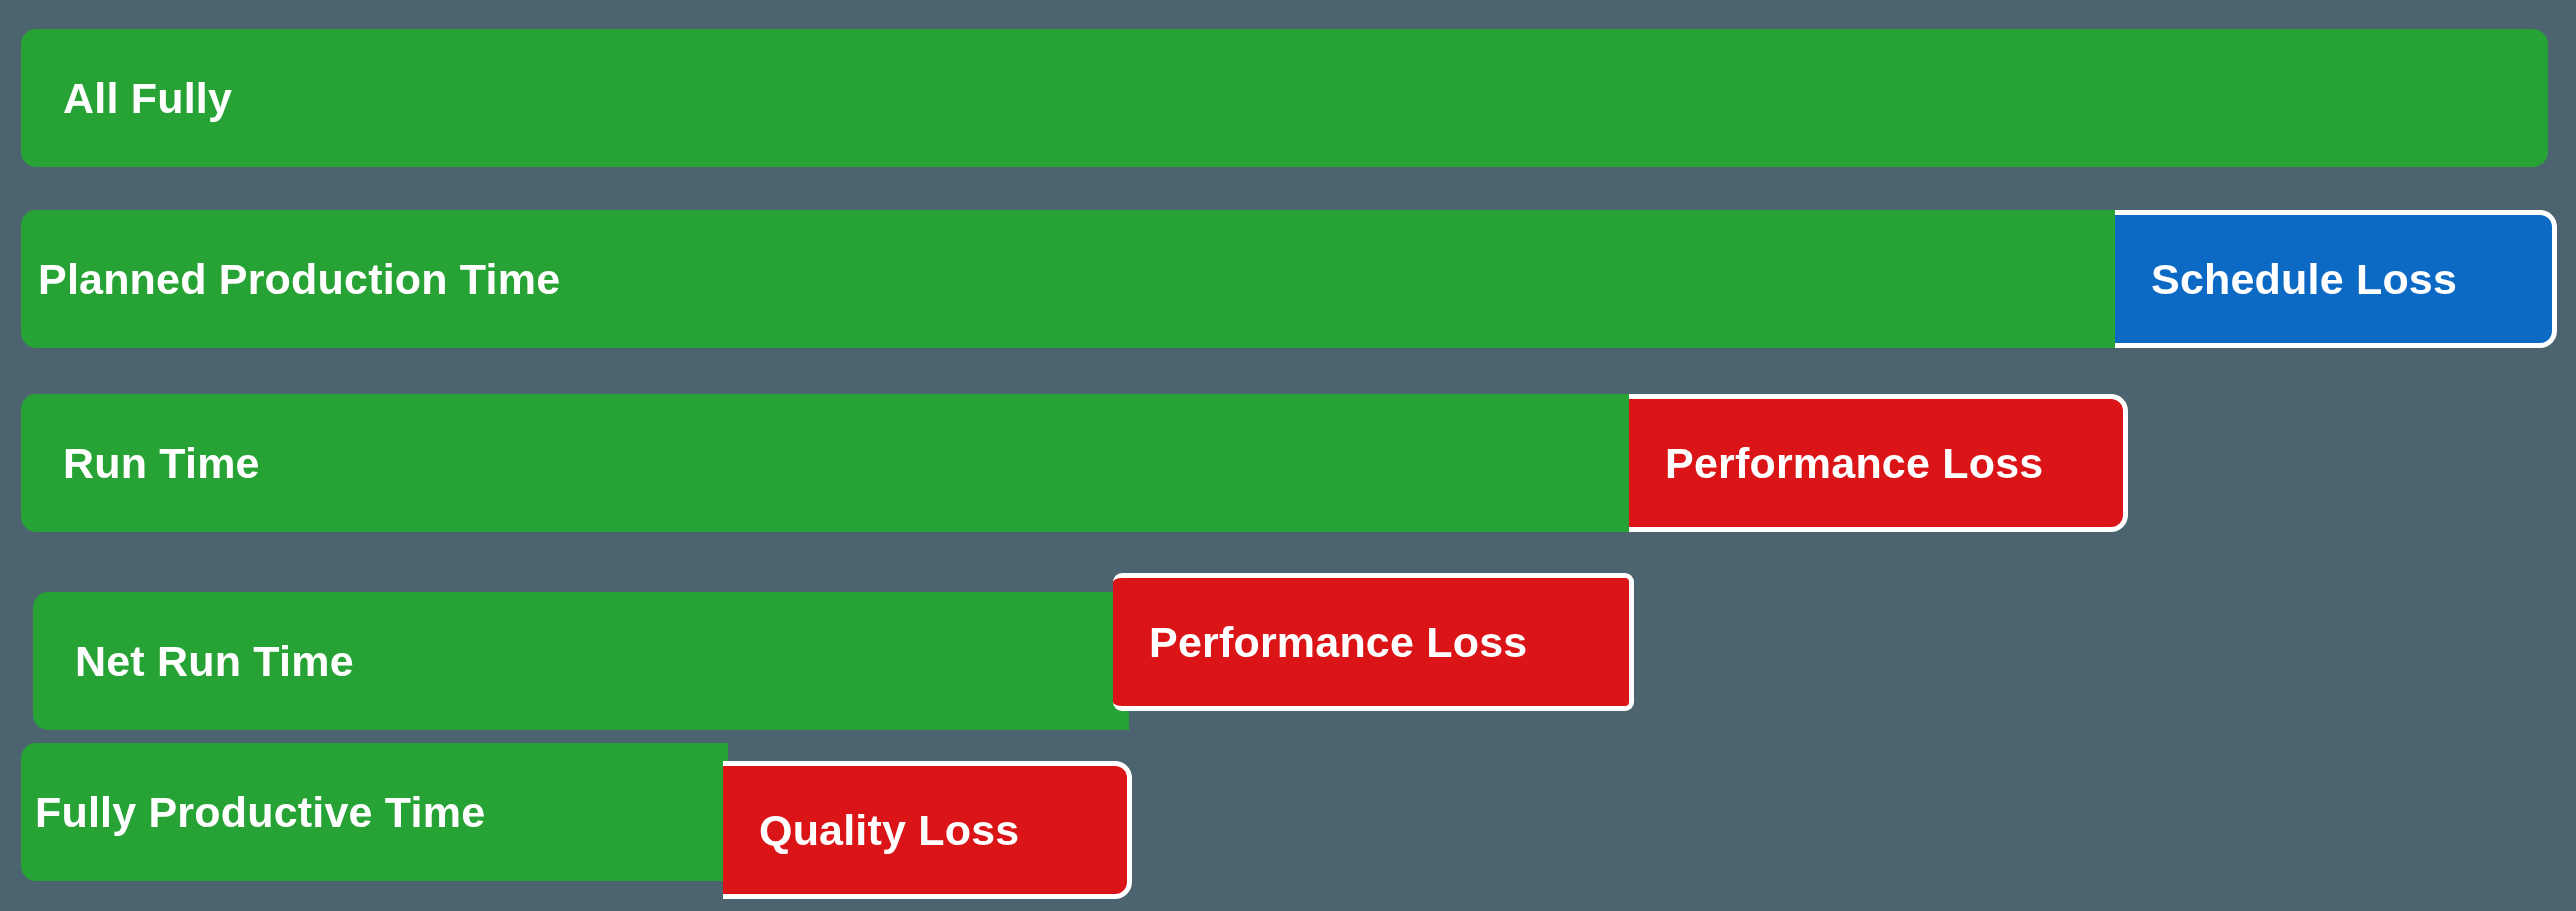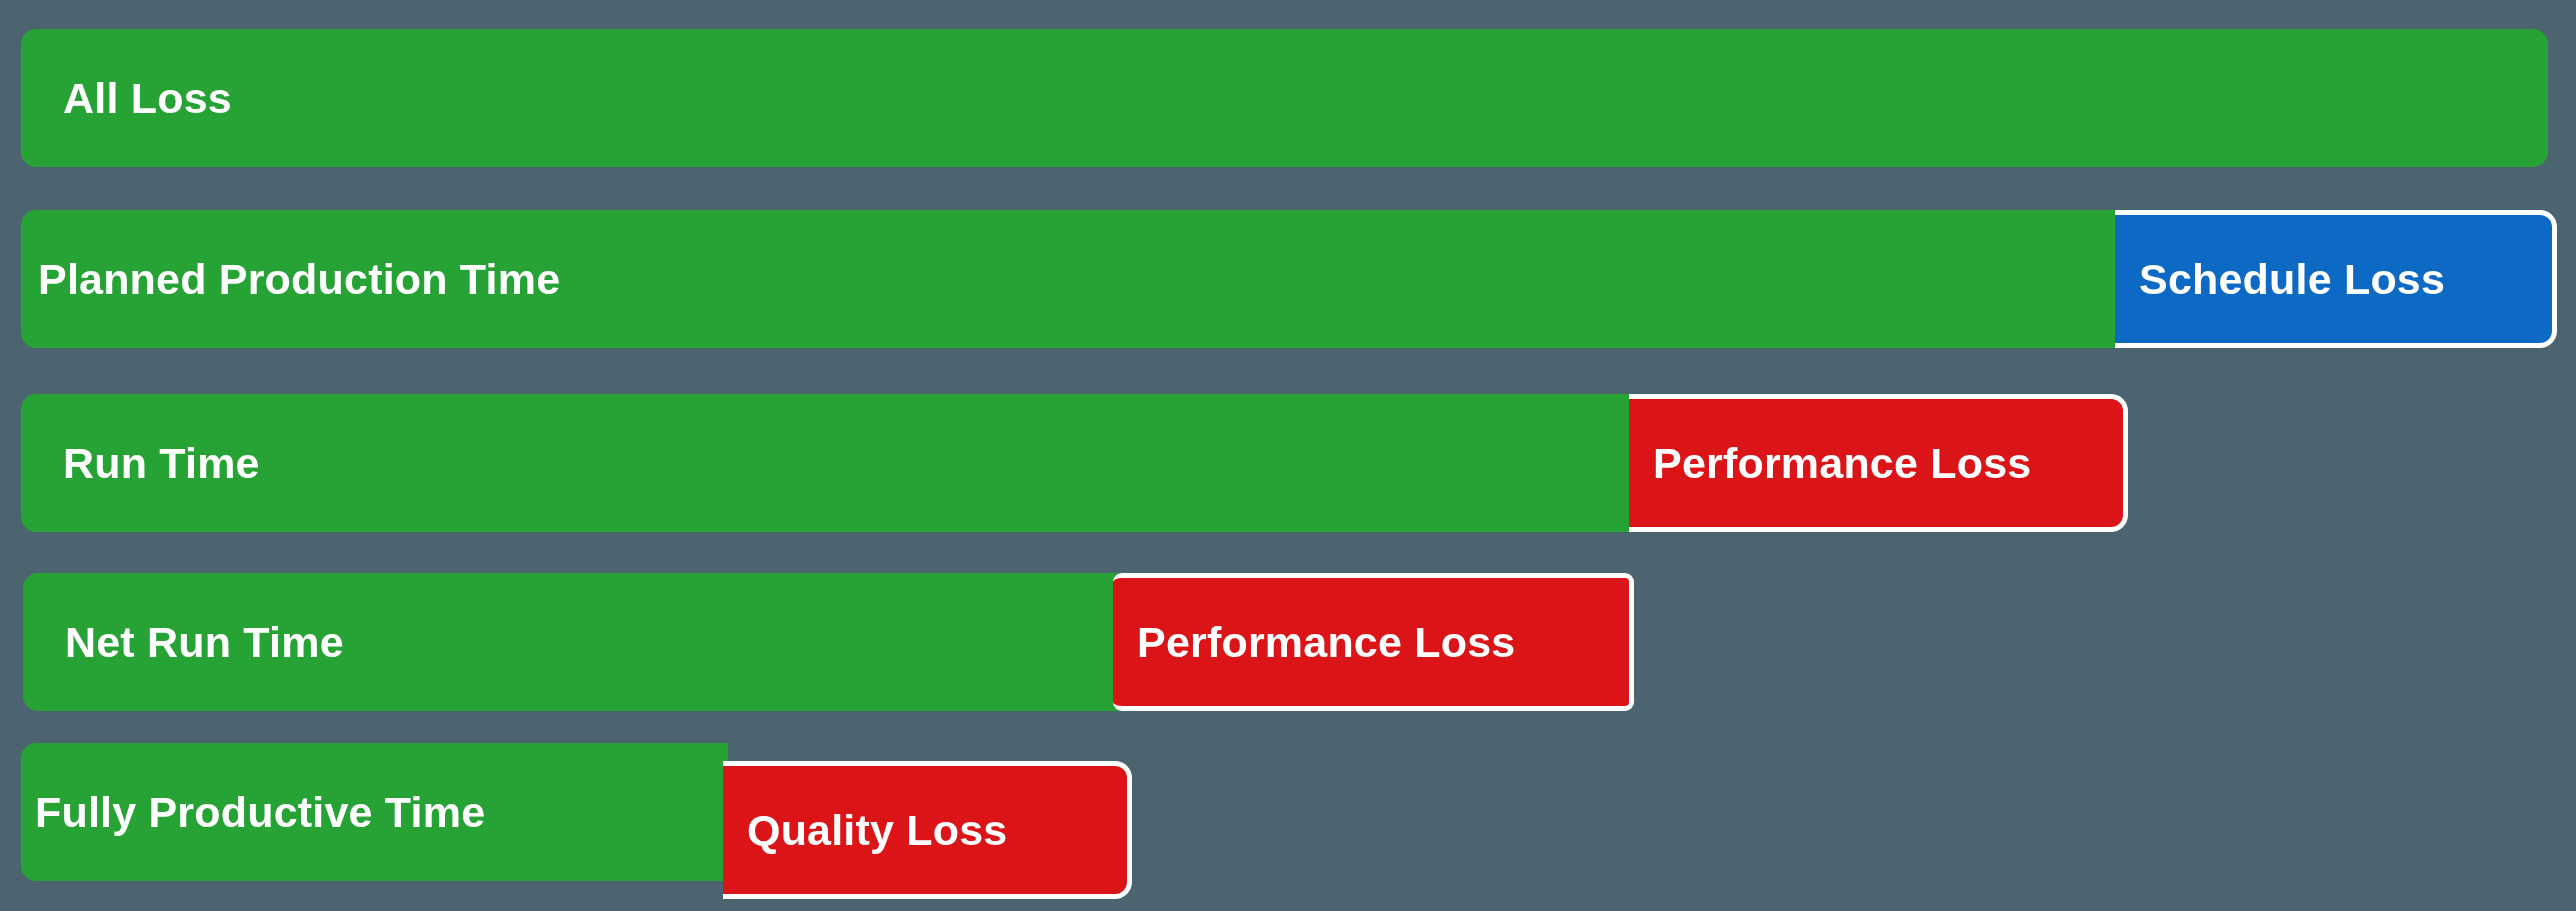"All Loss" span.time-label { text: Loss -> Fully }
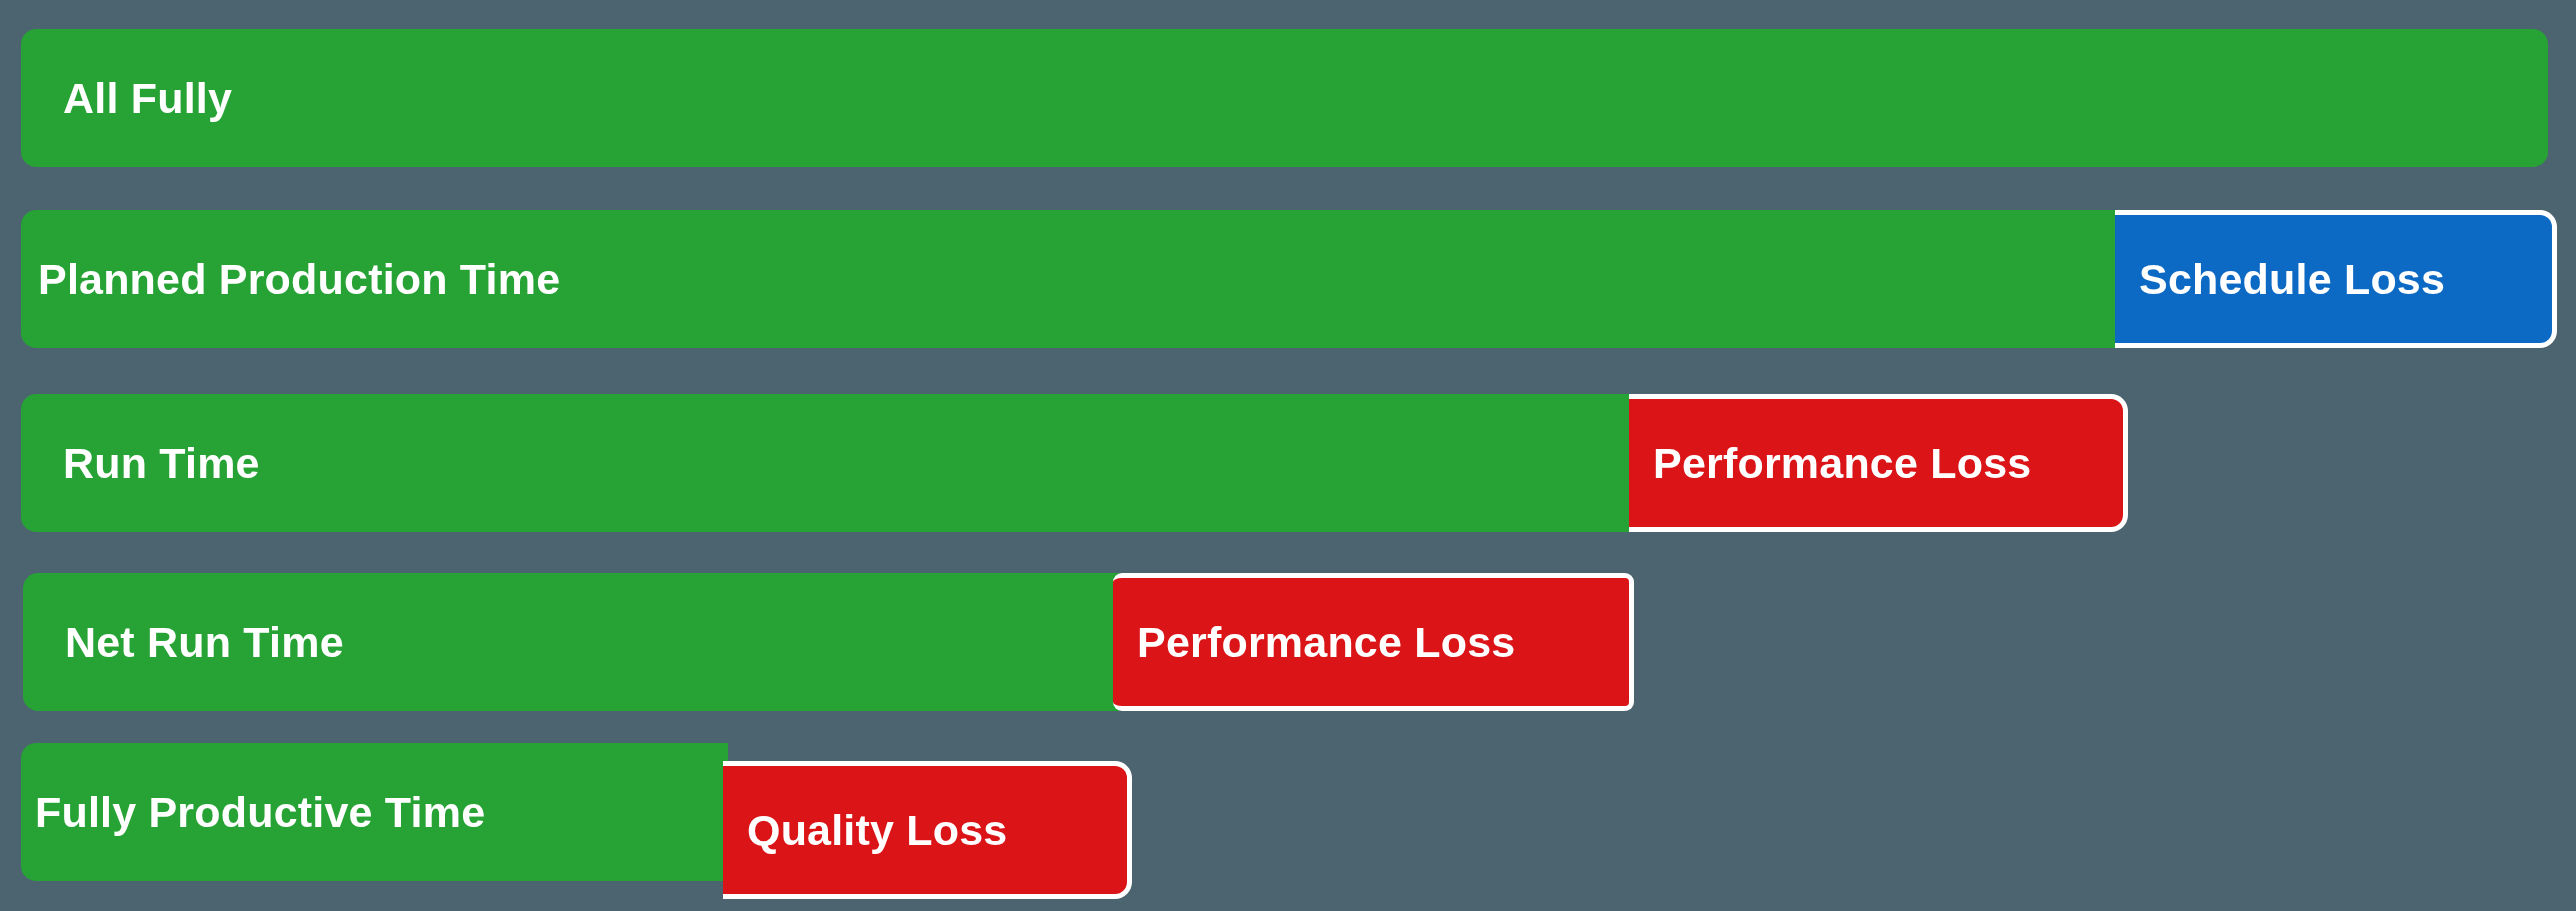"Schedule Loss" .loss-box { padding-left: 24px -> 36px }
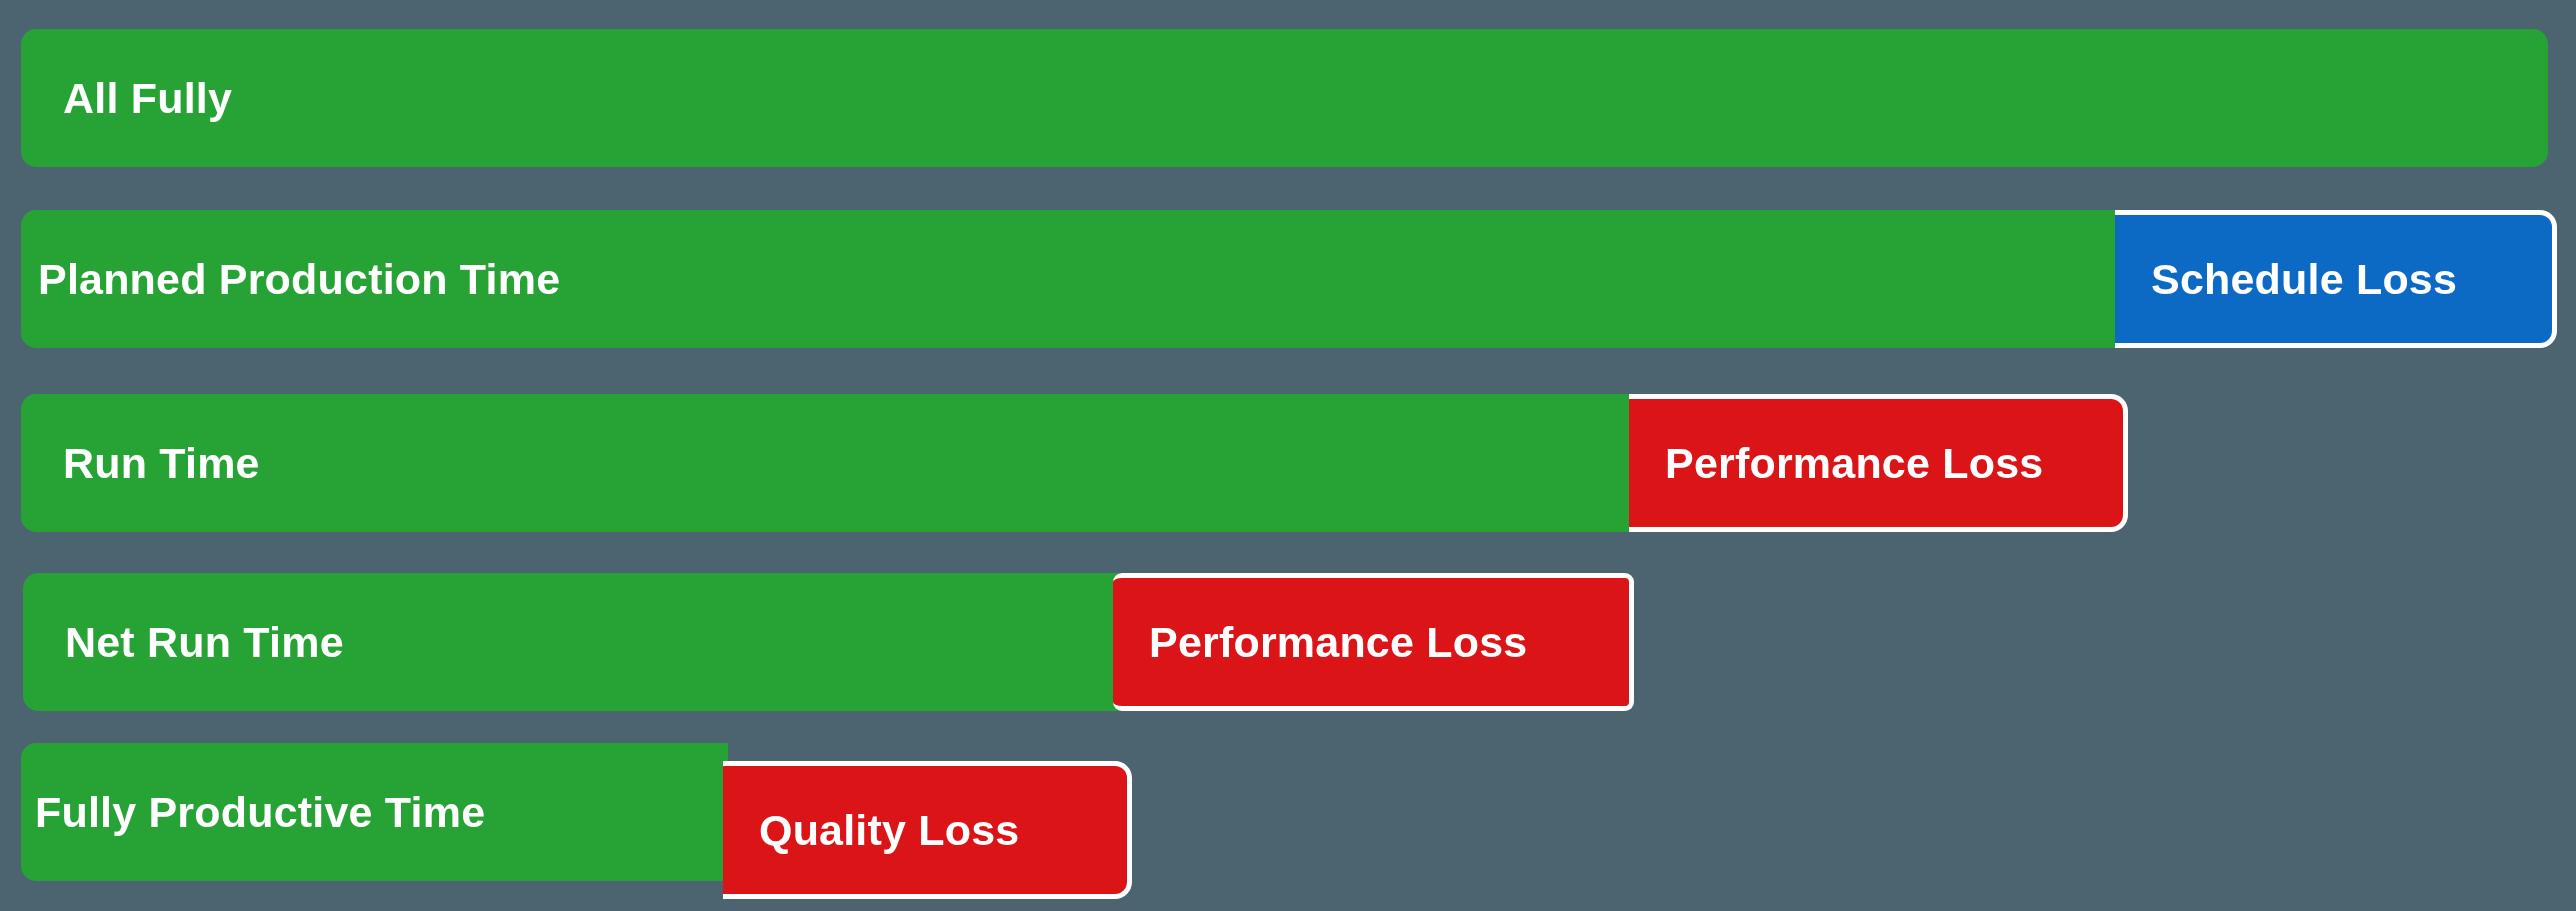"Net Run Time" div.time-bar { left: 23px -> 33px; margin-top: none -> 19px }
